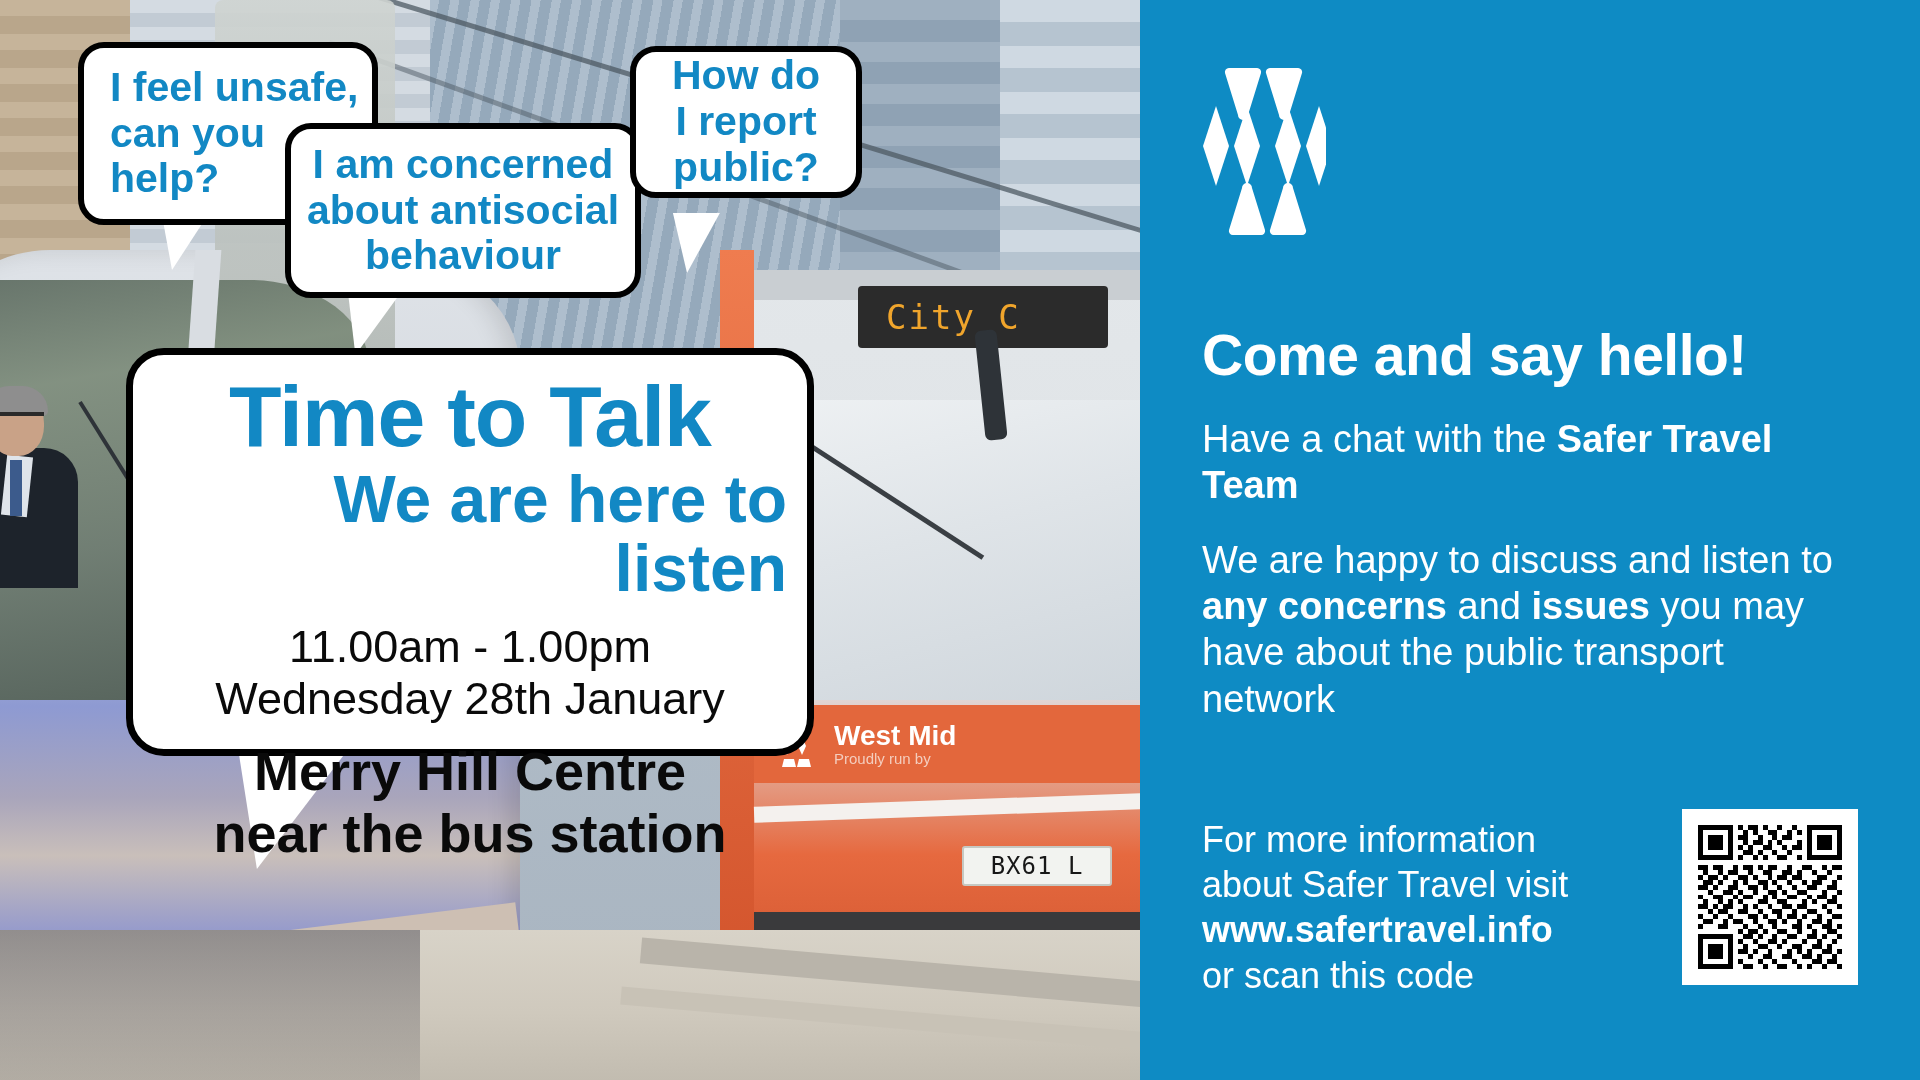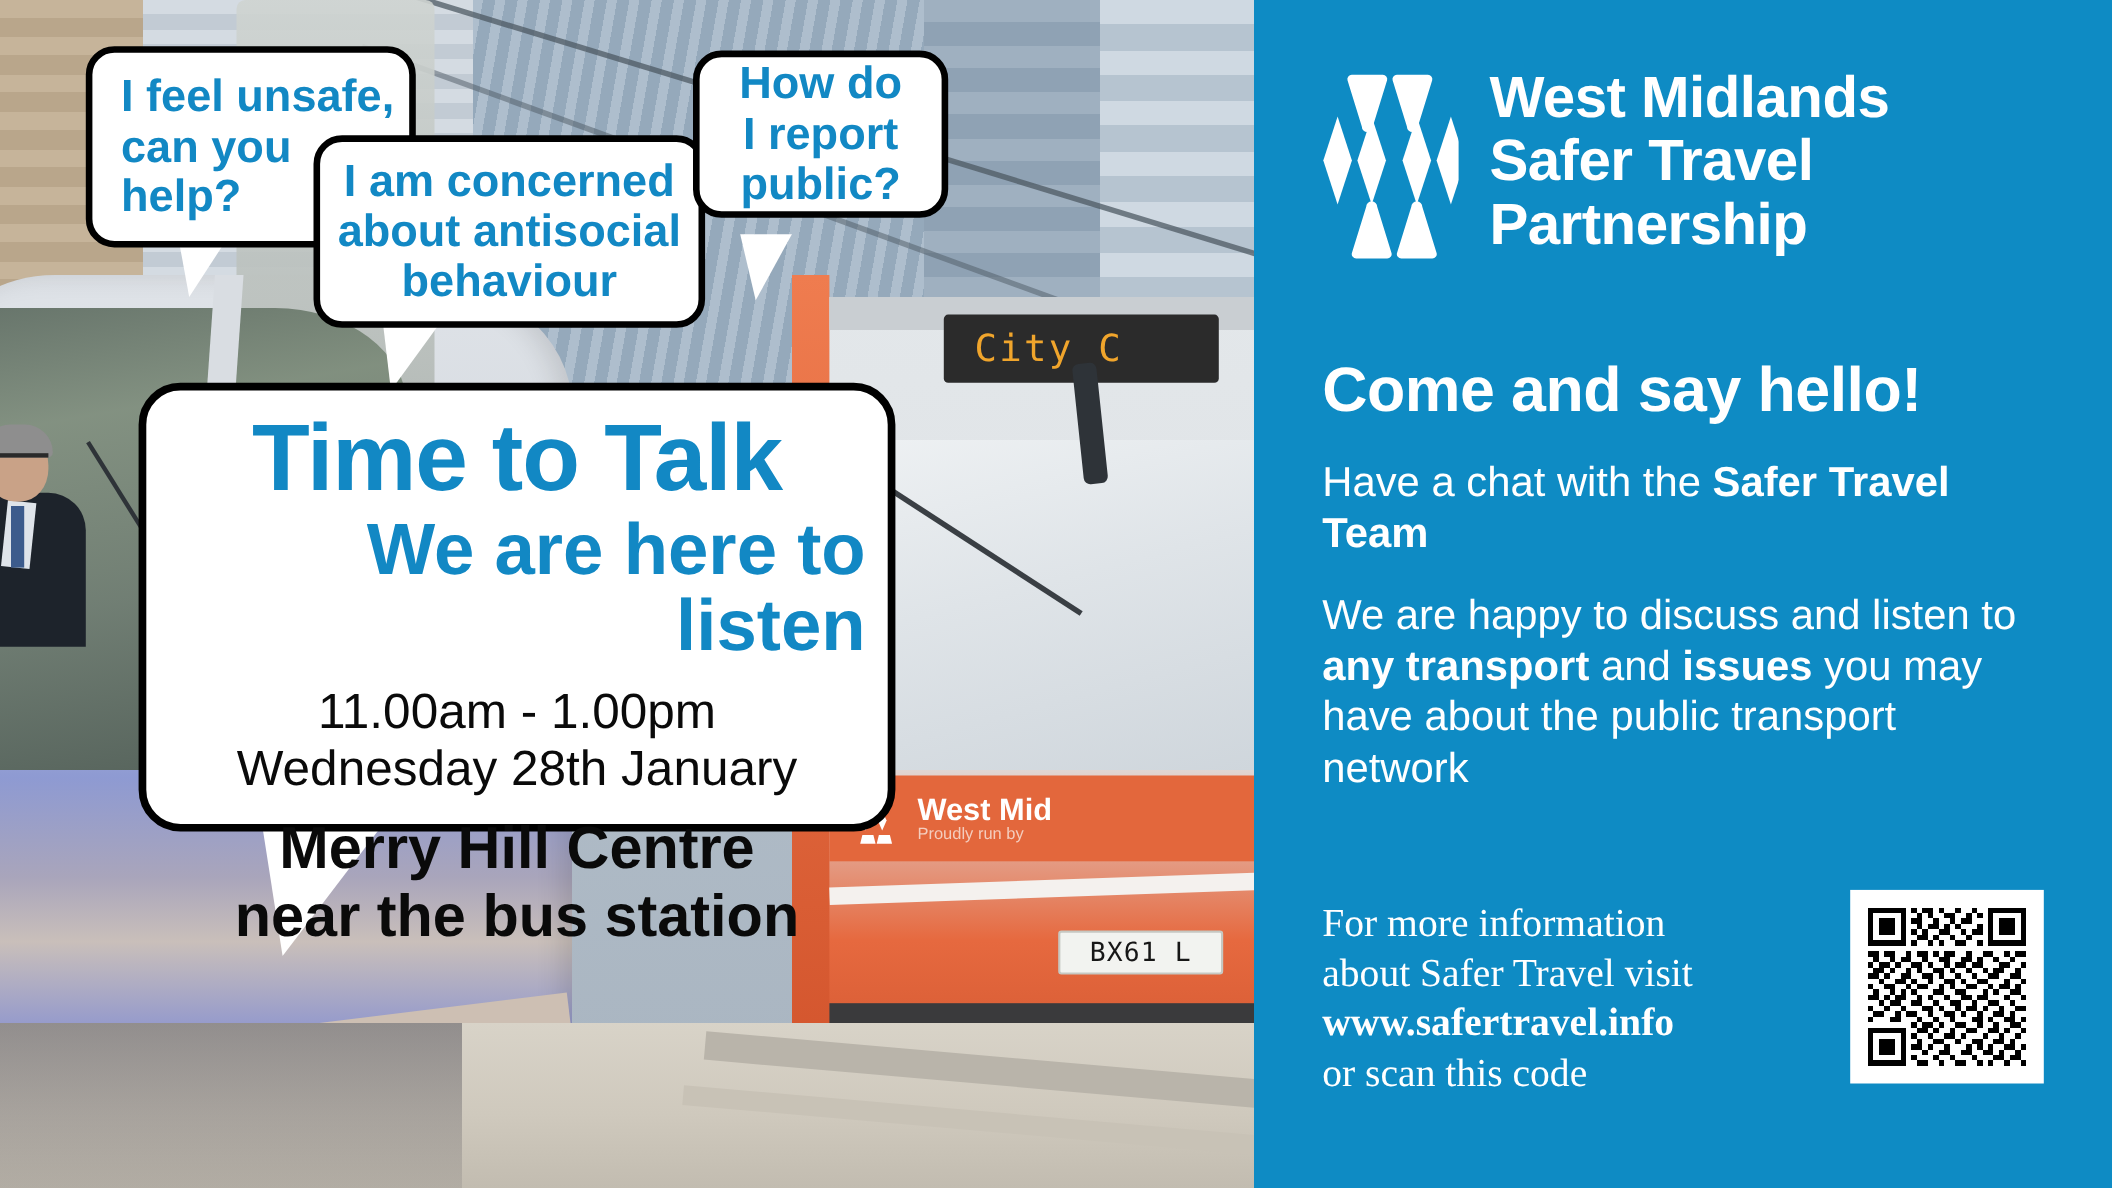"West Midlands" div.brand-name { html: <div> <span>West Midlands</span> <span>Safer Travel</span> <span>Partnership</span> </div> -> none }
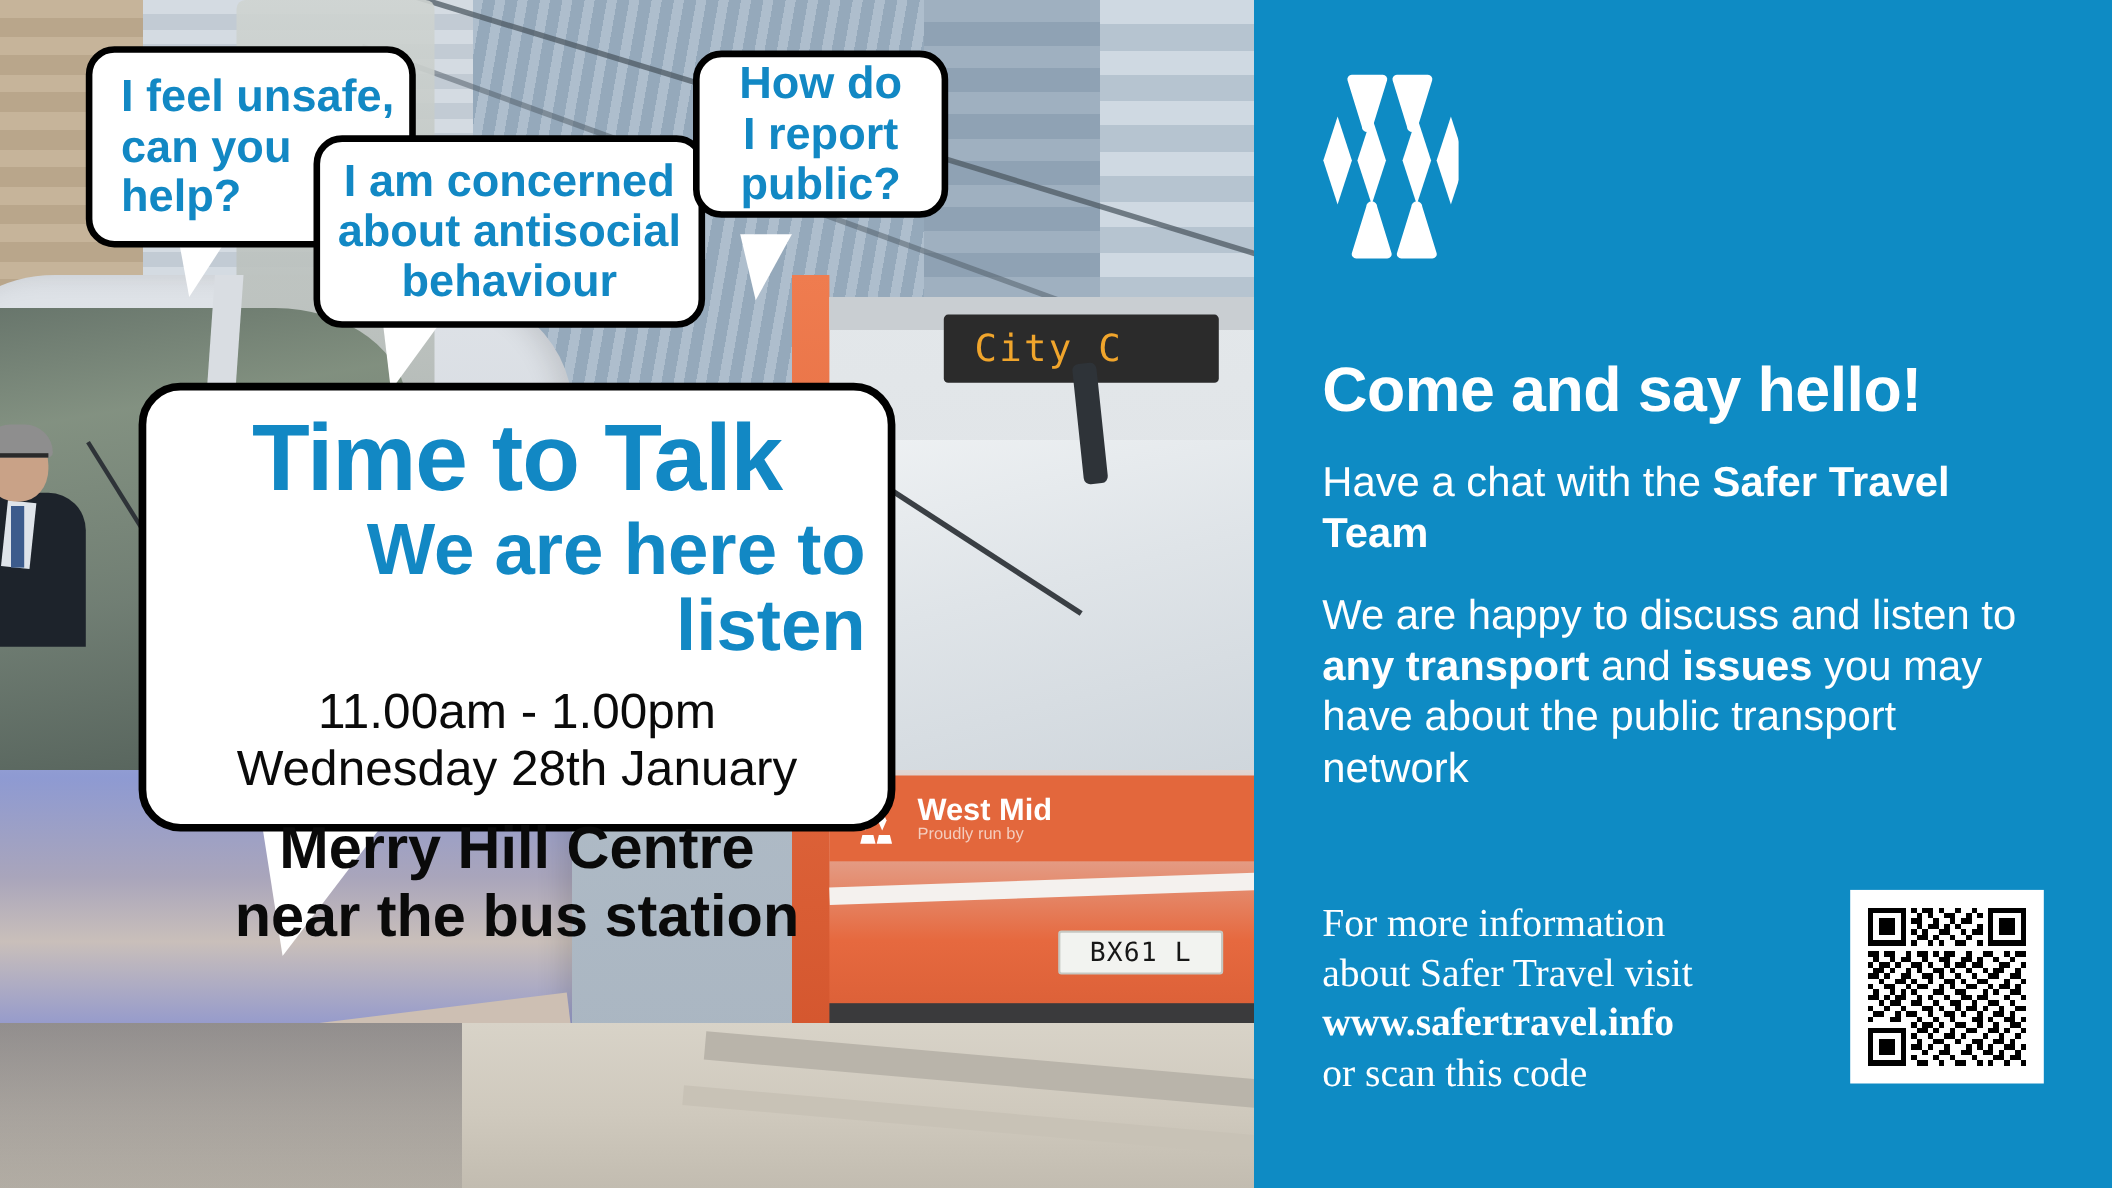"any transport" b { text: transport -> concerns }
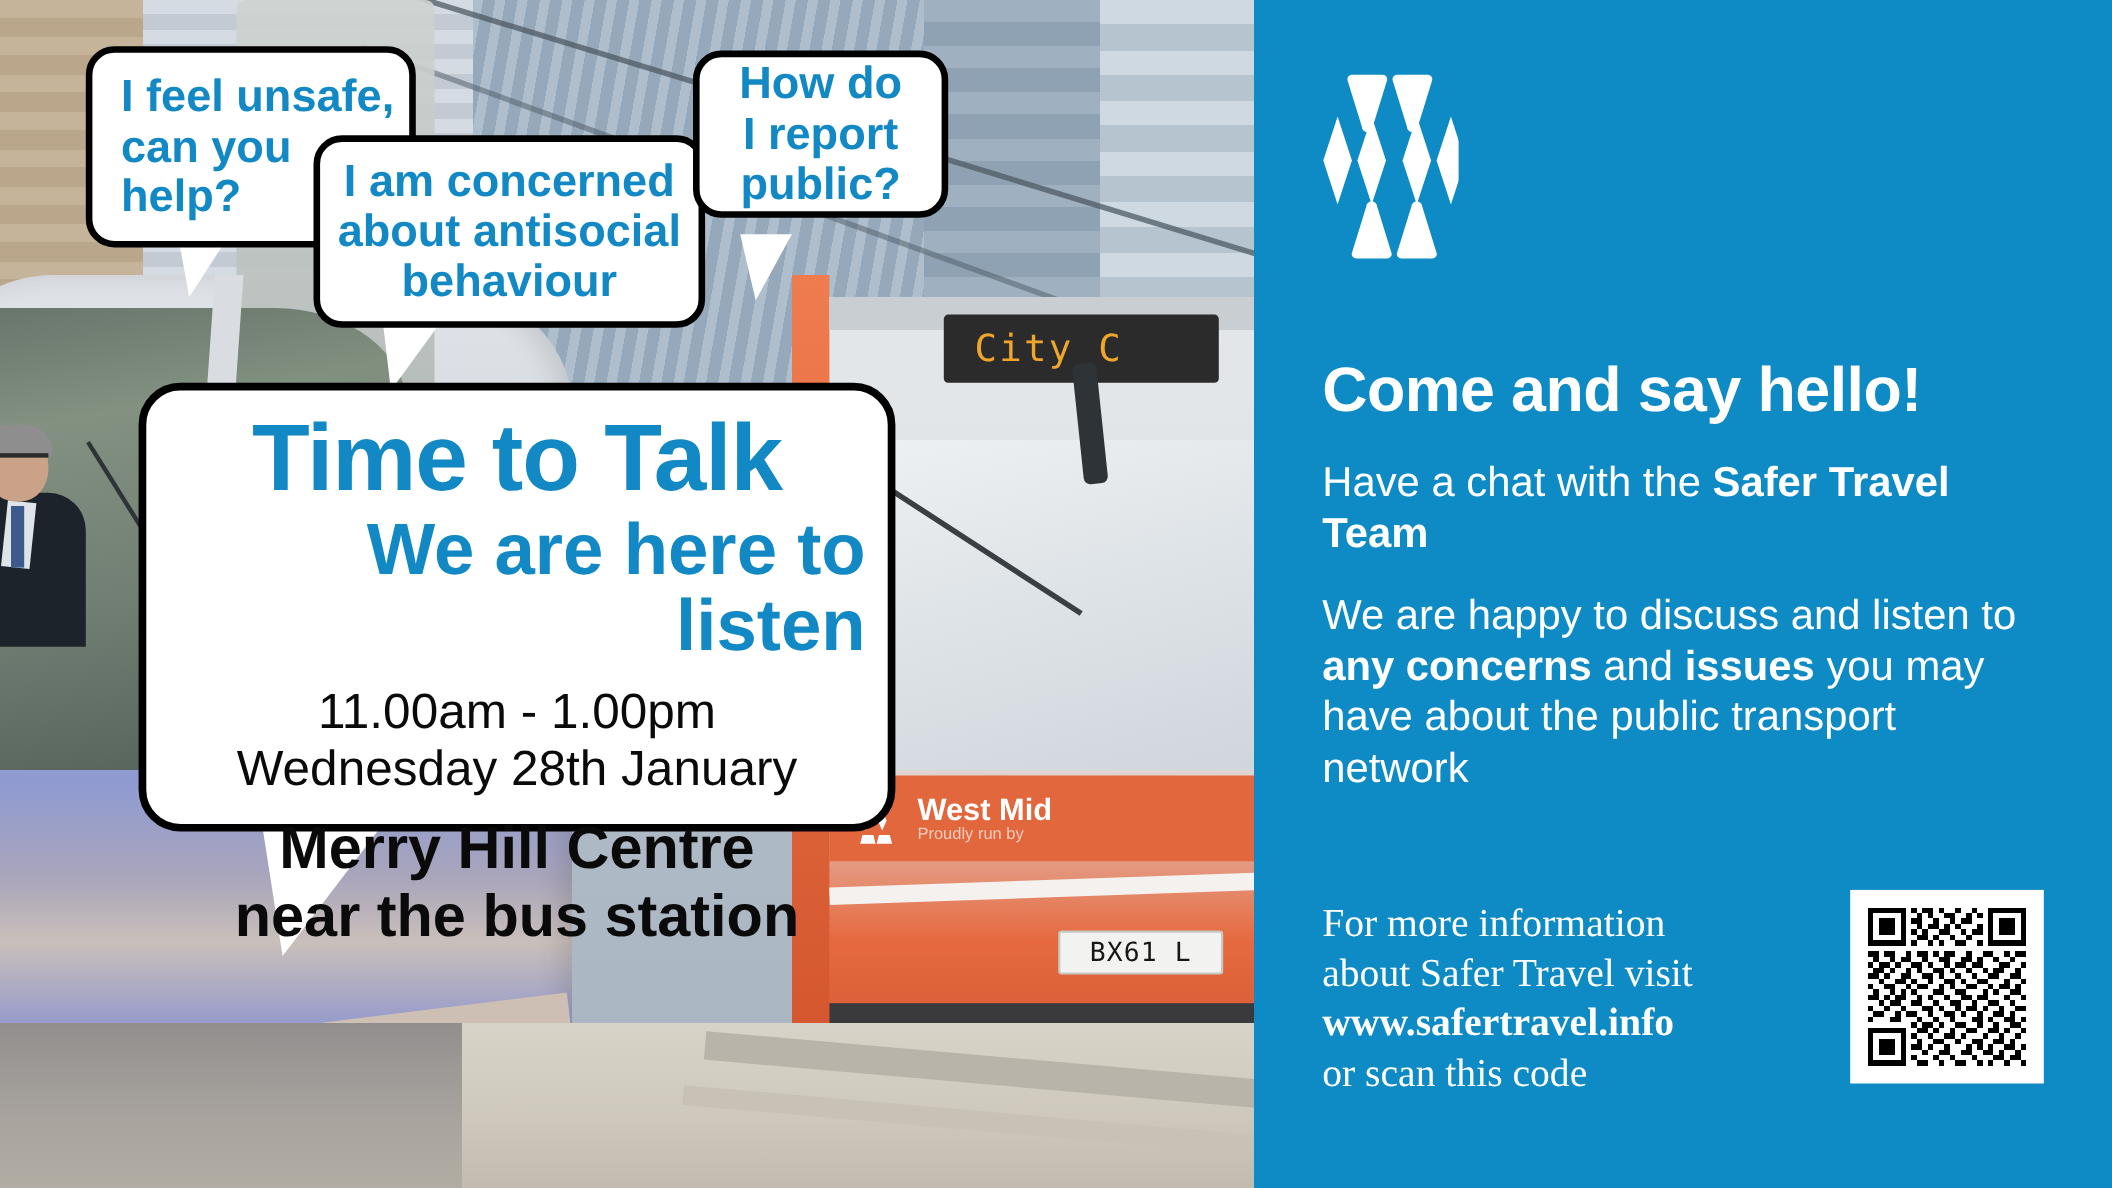"For more information" .footer-block { font-family: Liberation Serif, serif -> none }
